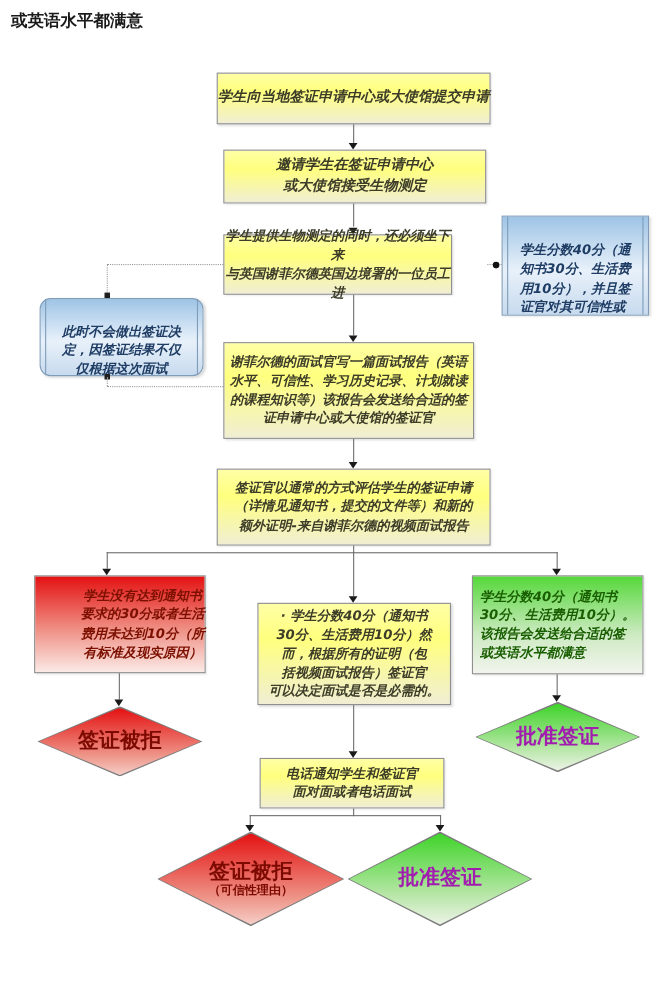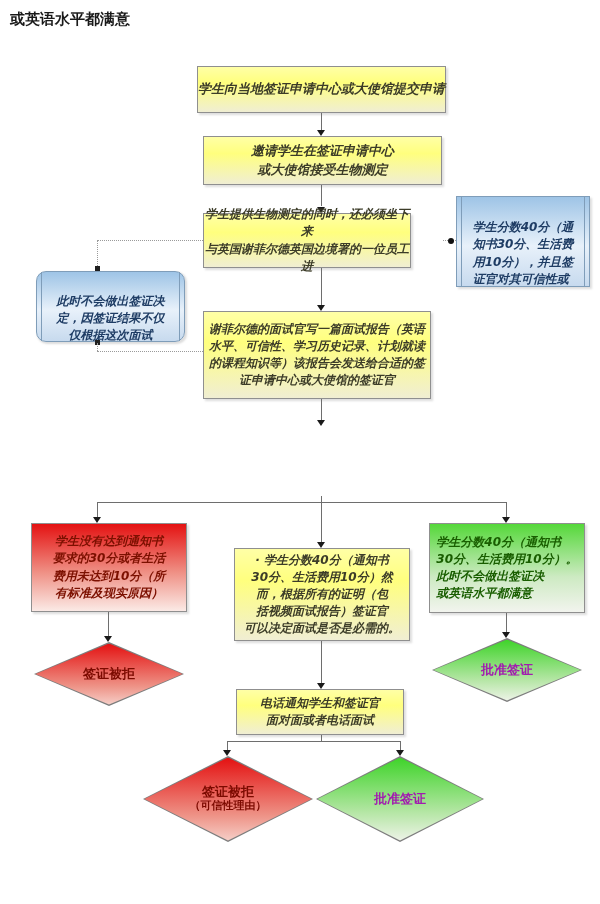"签证官以通常的方式评估学生的签证申请" div.box { html: none -> <div> <div>签证官以通常的方式评估学生的签证申请 （详情见通知书，提交的文件等）和新的 额外证明-来自谢菲尔德的视频面试报告</div> </div> }
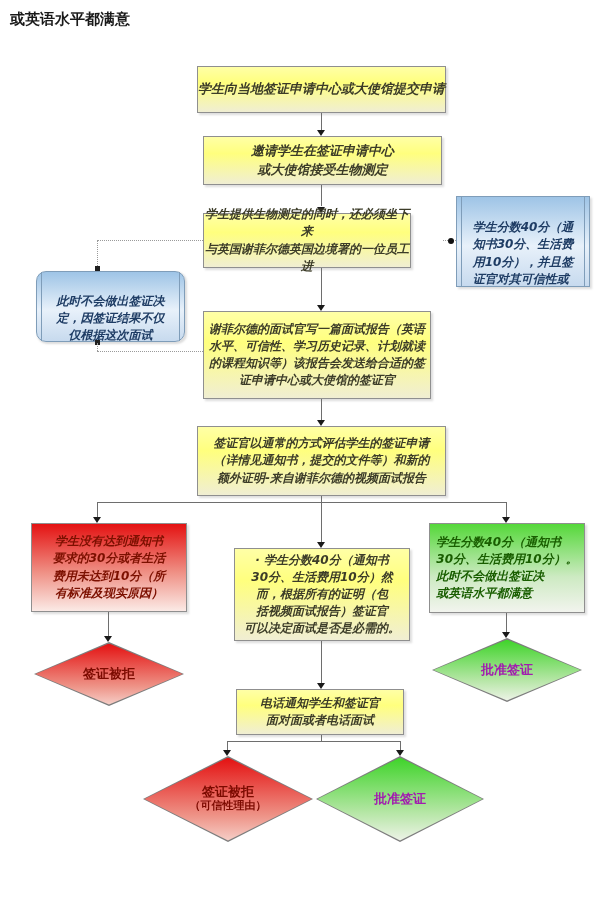"学生没有达到通知书" .redbox { justify-content: none -> flex-end }
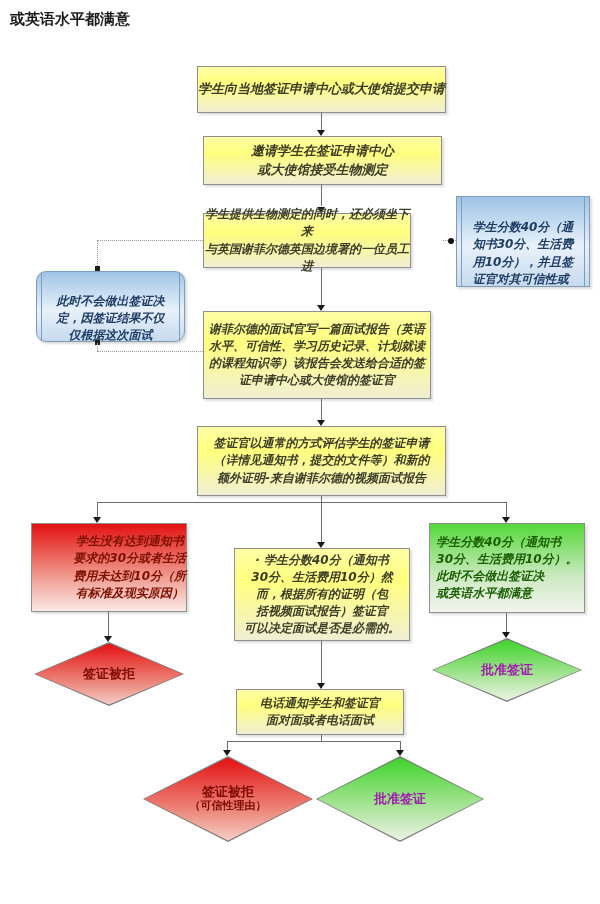"学生分数40分（通知书" div.txt { text: 此时不会做出签证决 -> 该报告会发送给合适的签 }
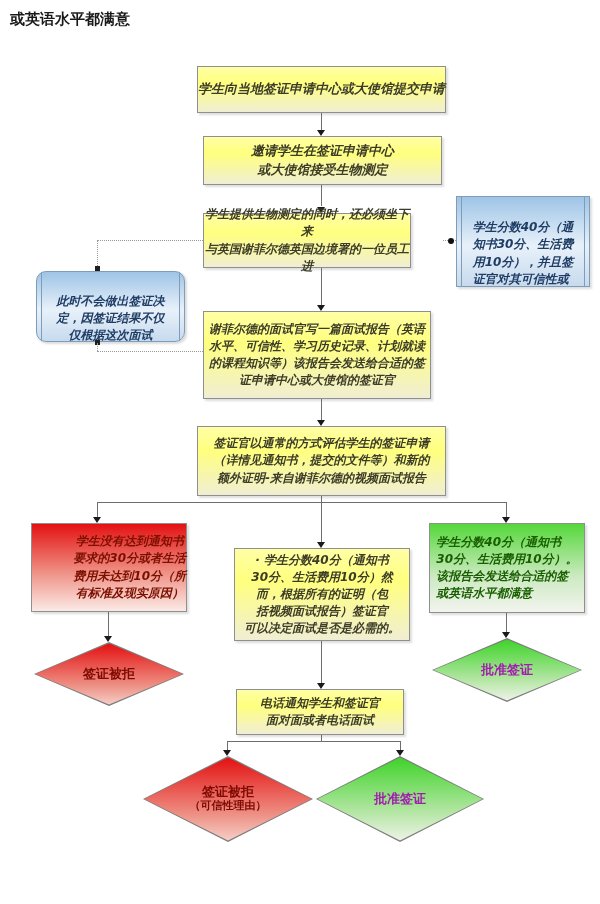"签证被拒" .d-main { font-size: 13px -> 19px }
